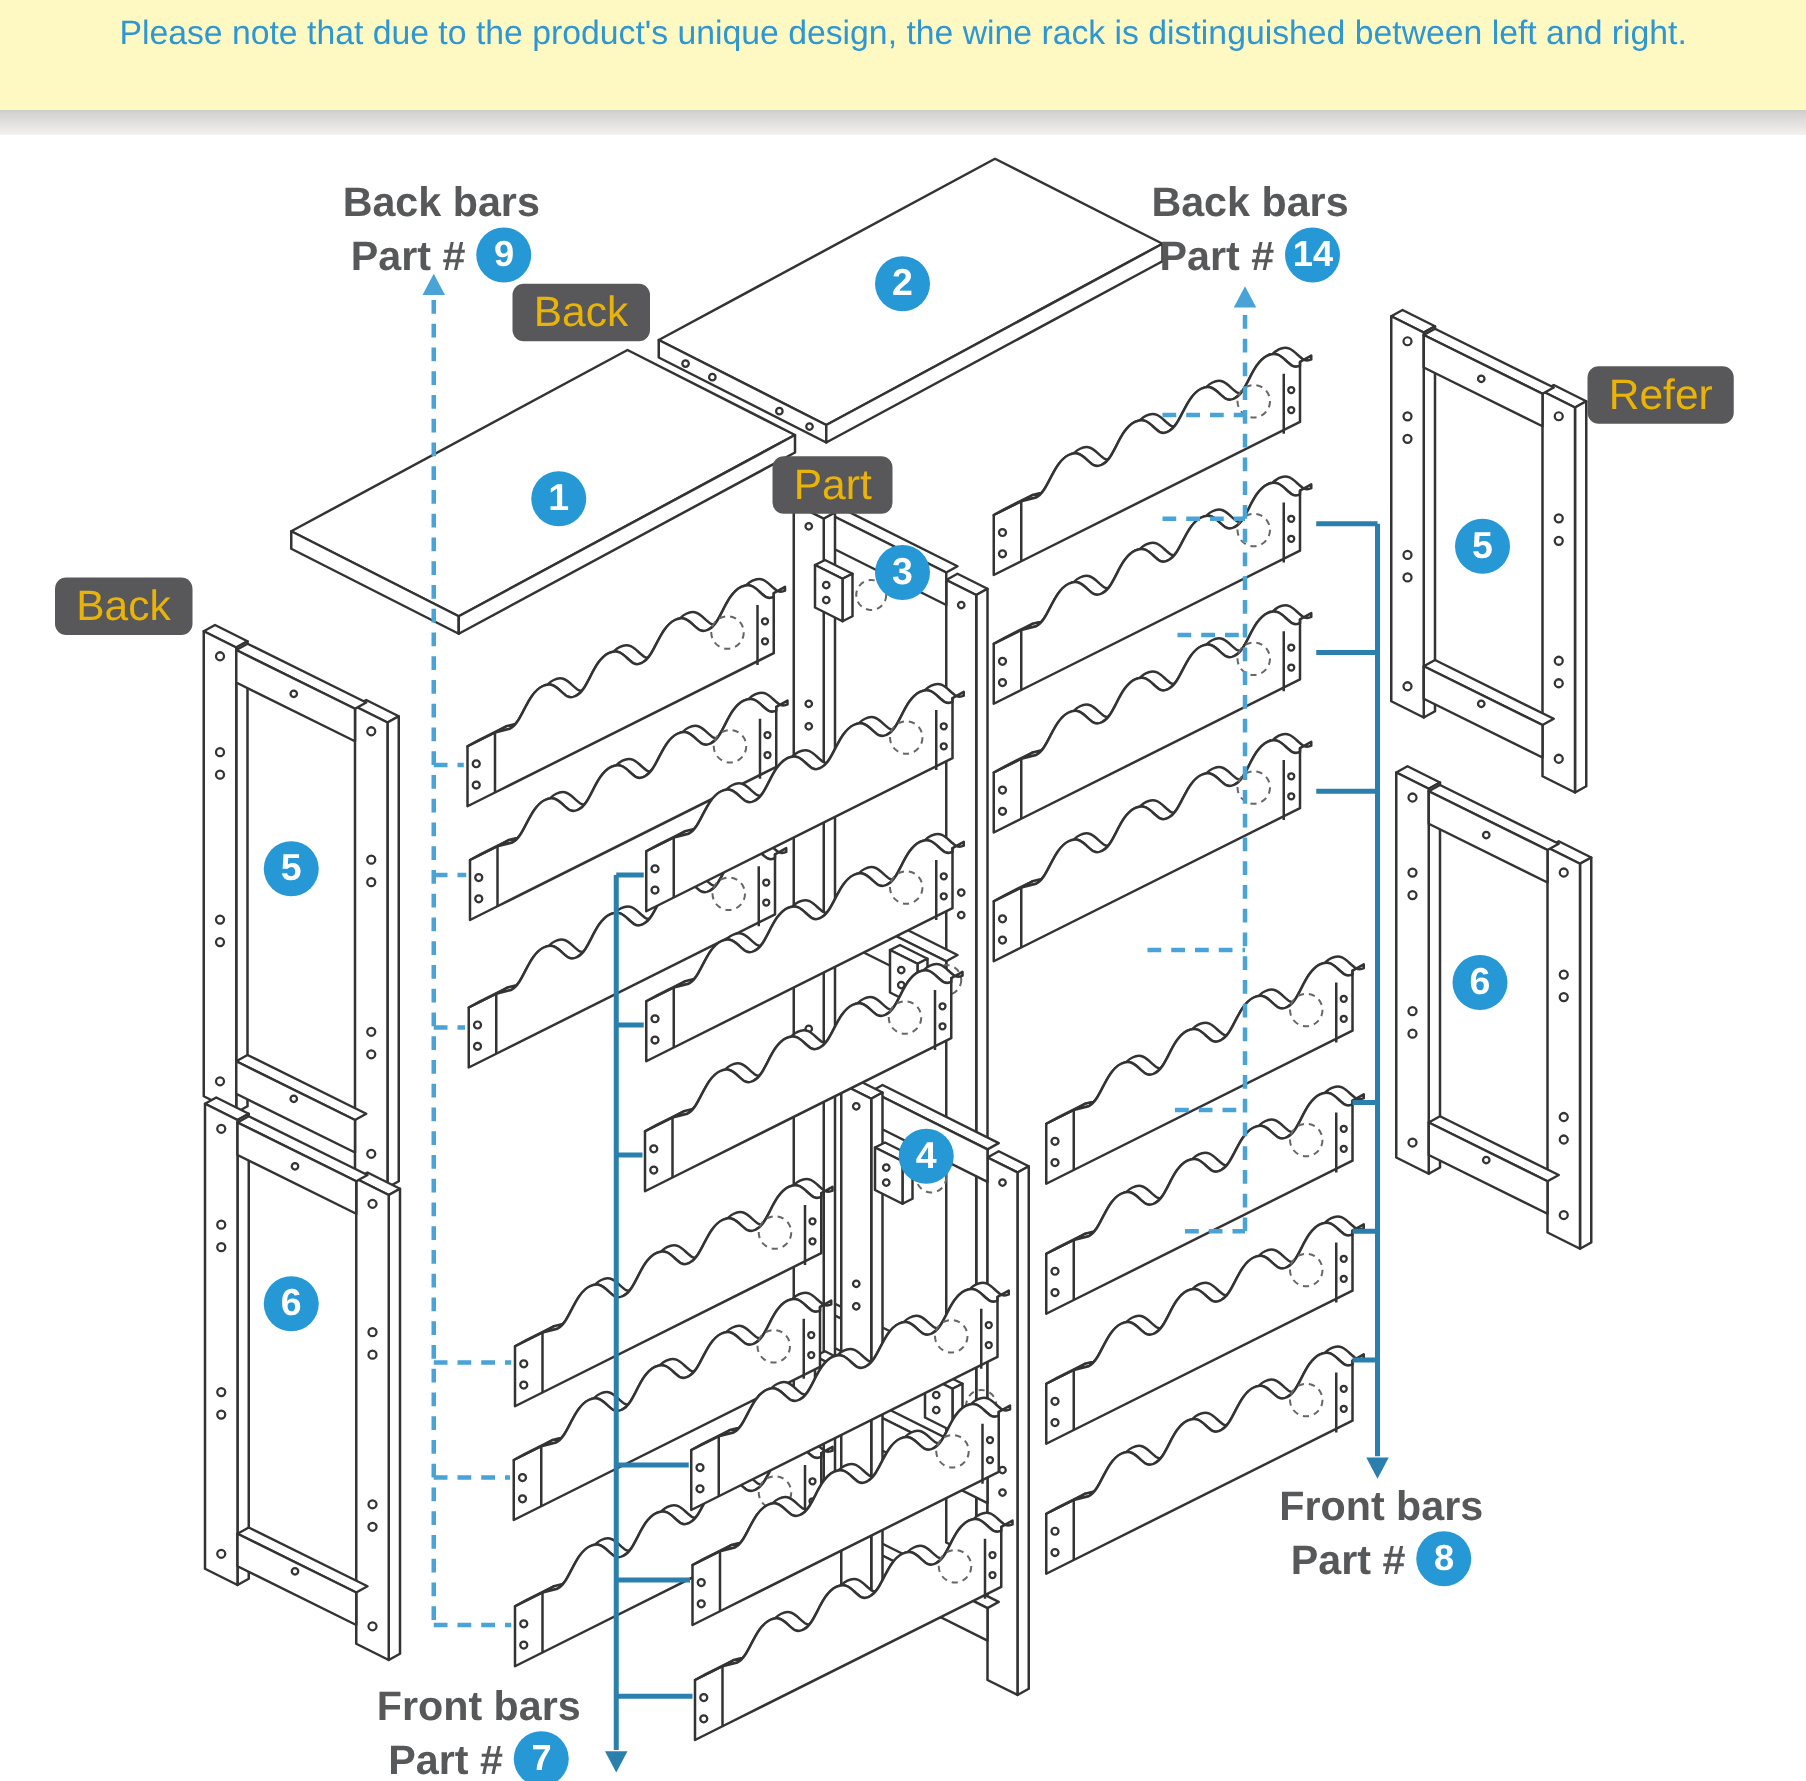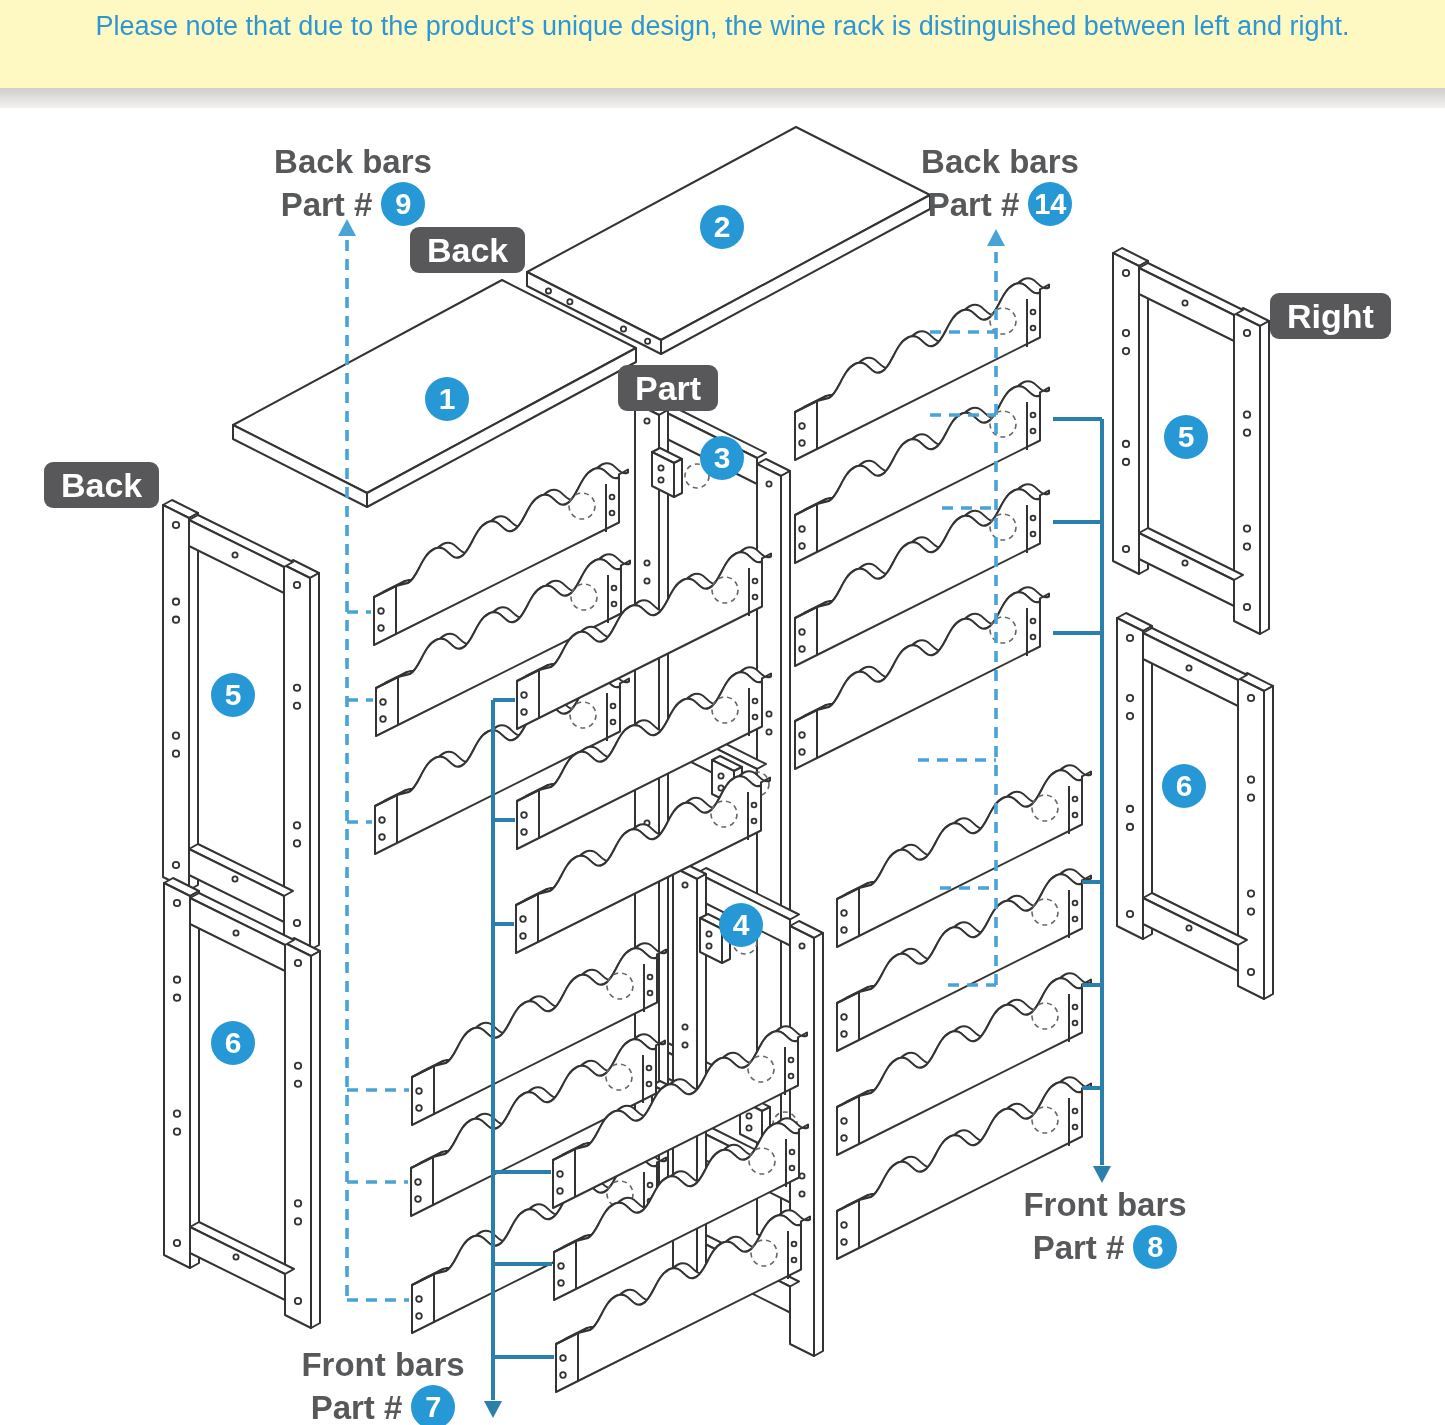"Back" .tag { color: #ffffff -> #eab308; font-weight: bold -> normal }
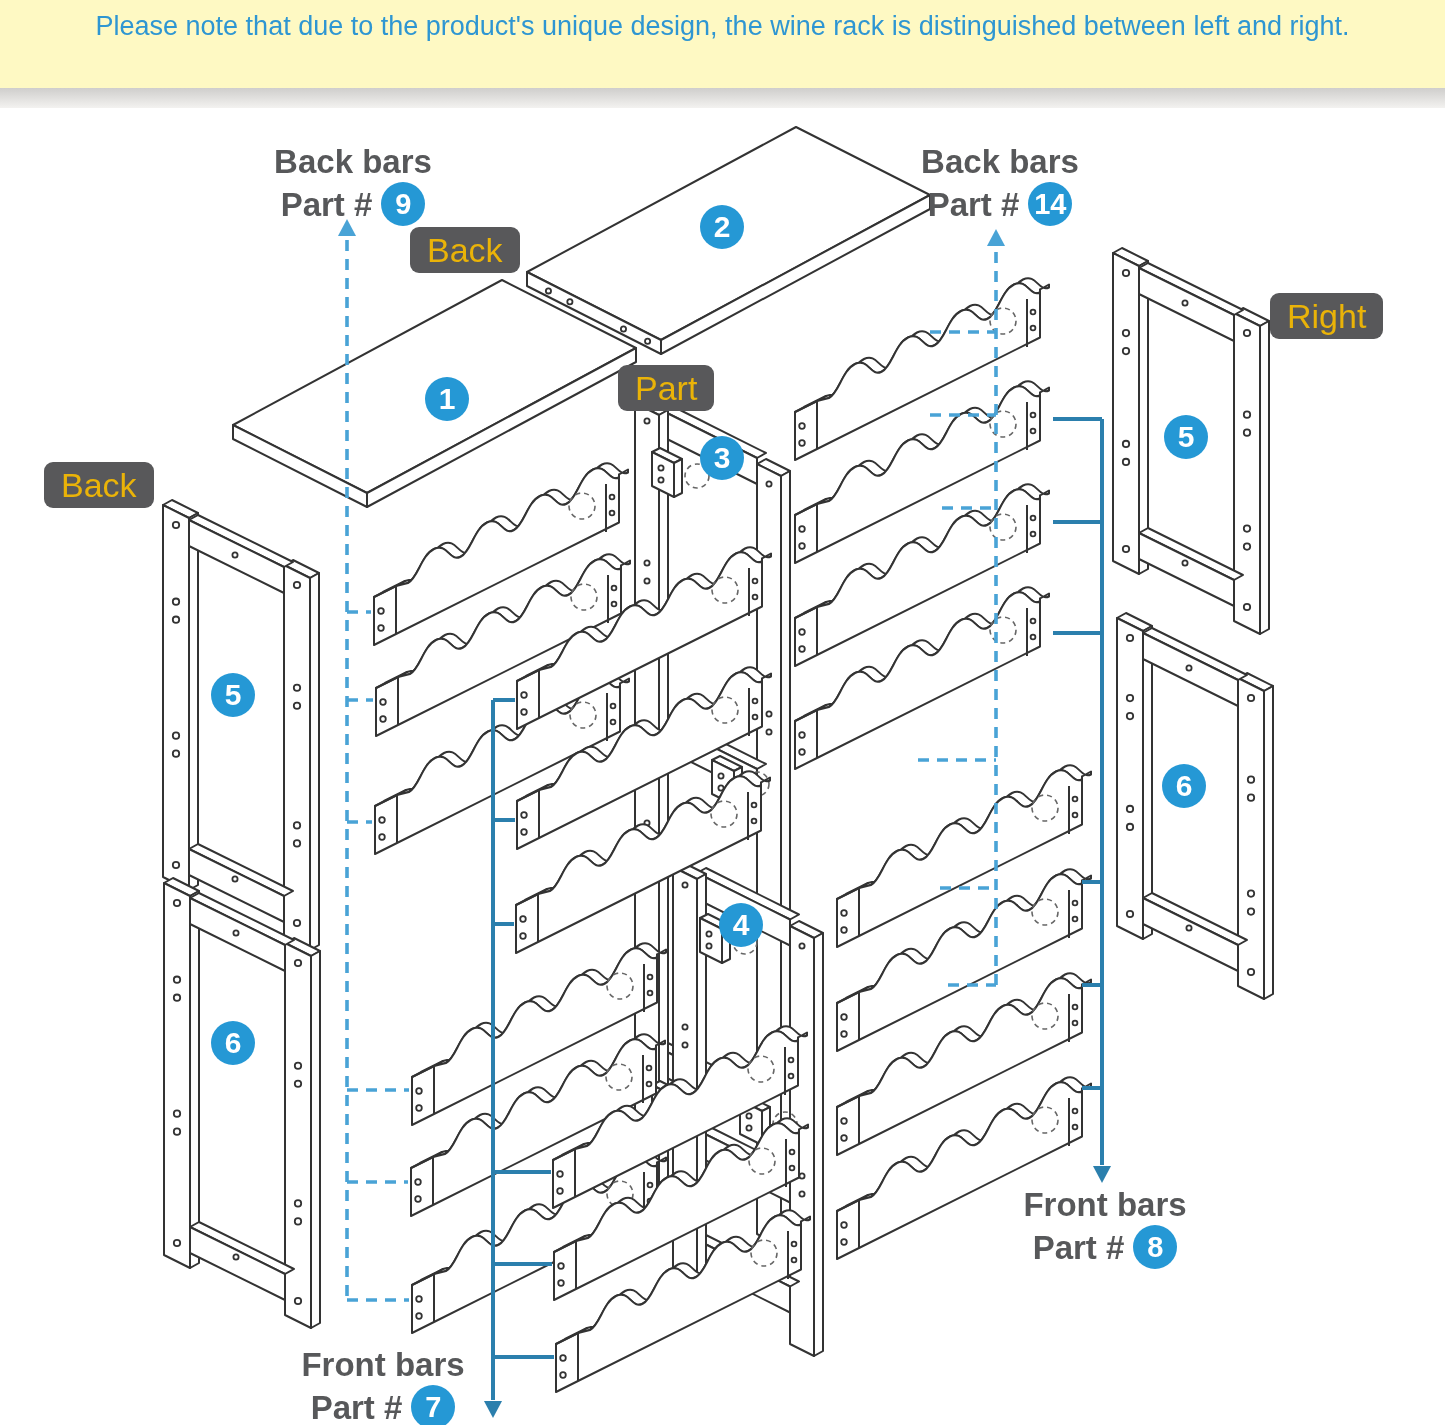"Right" div.tag { text: Right -> Refer }
